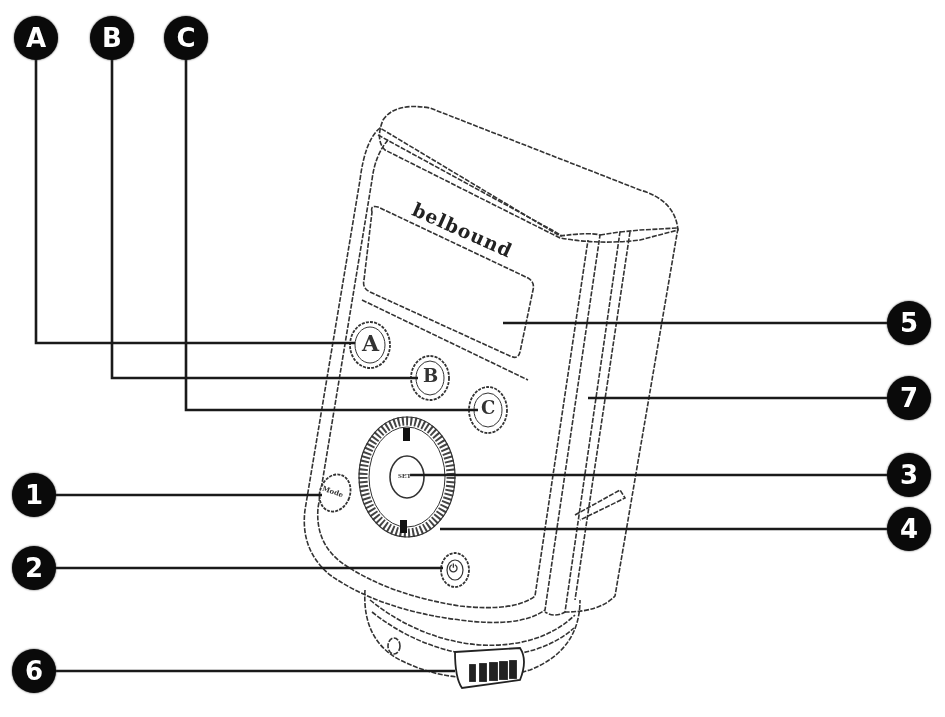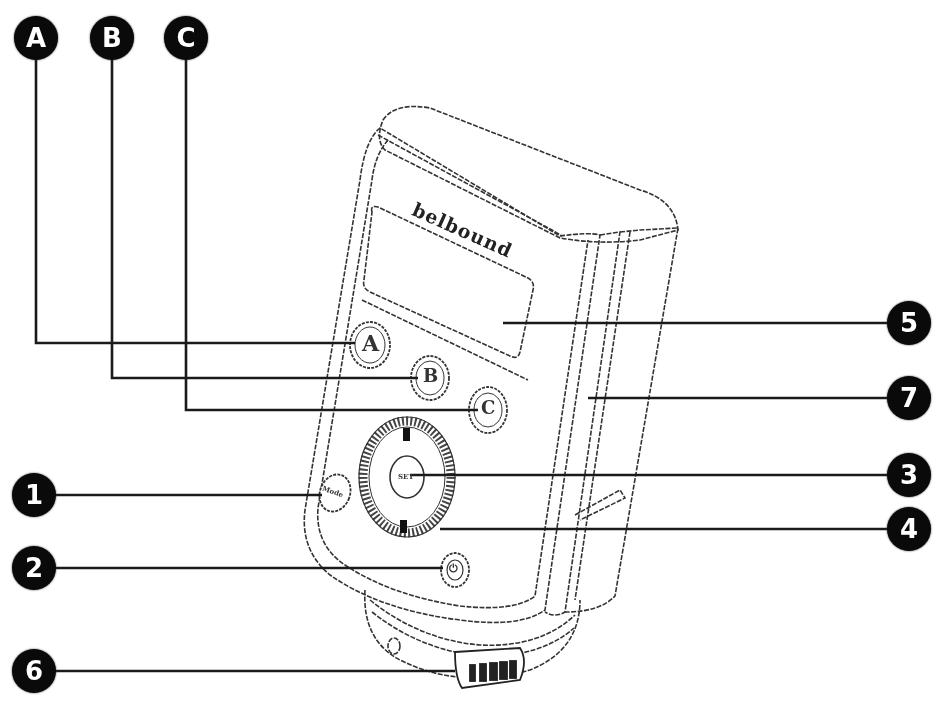"SET" div.btn-label { font-family: none -> Liberation Serif, serif }
